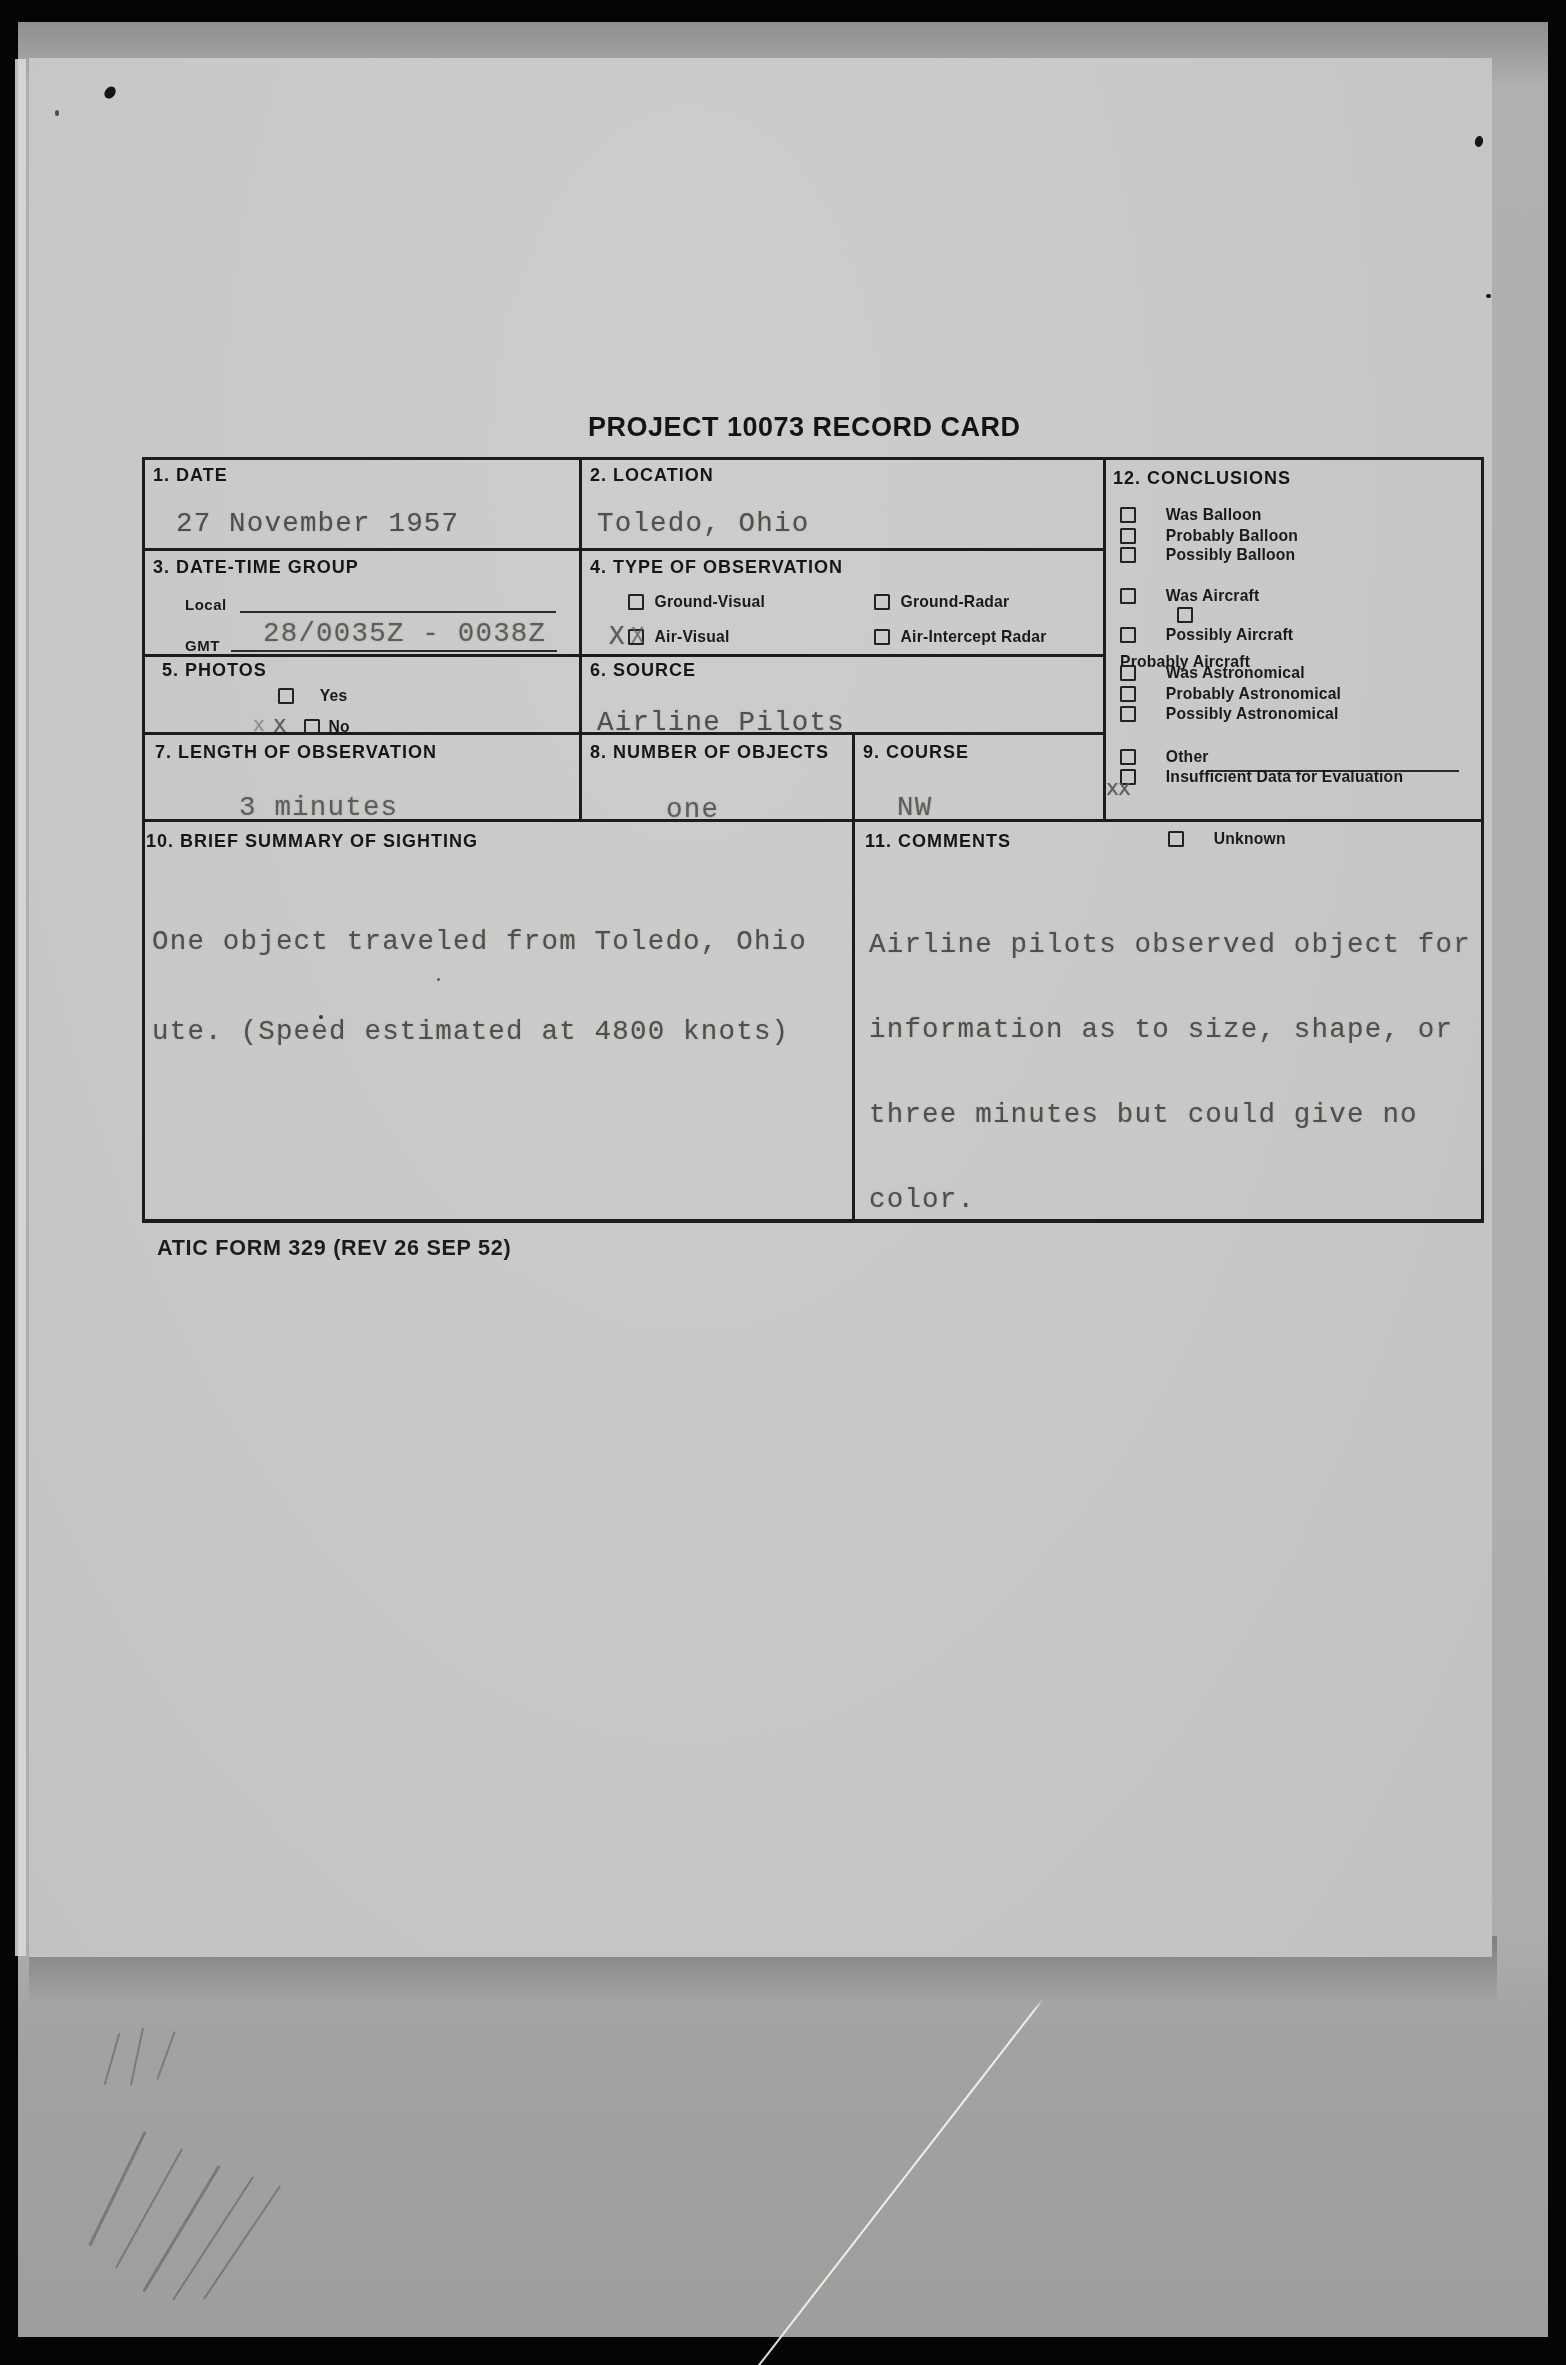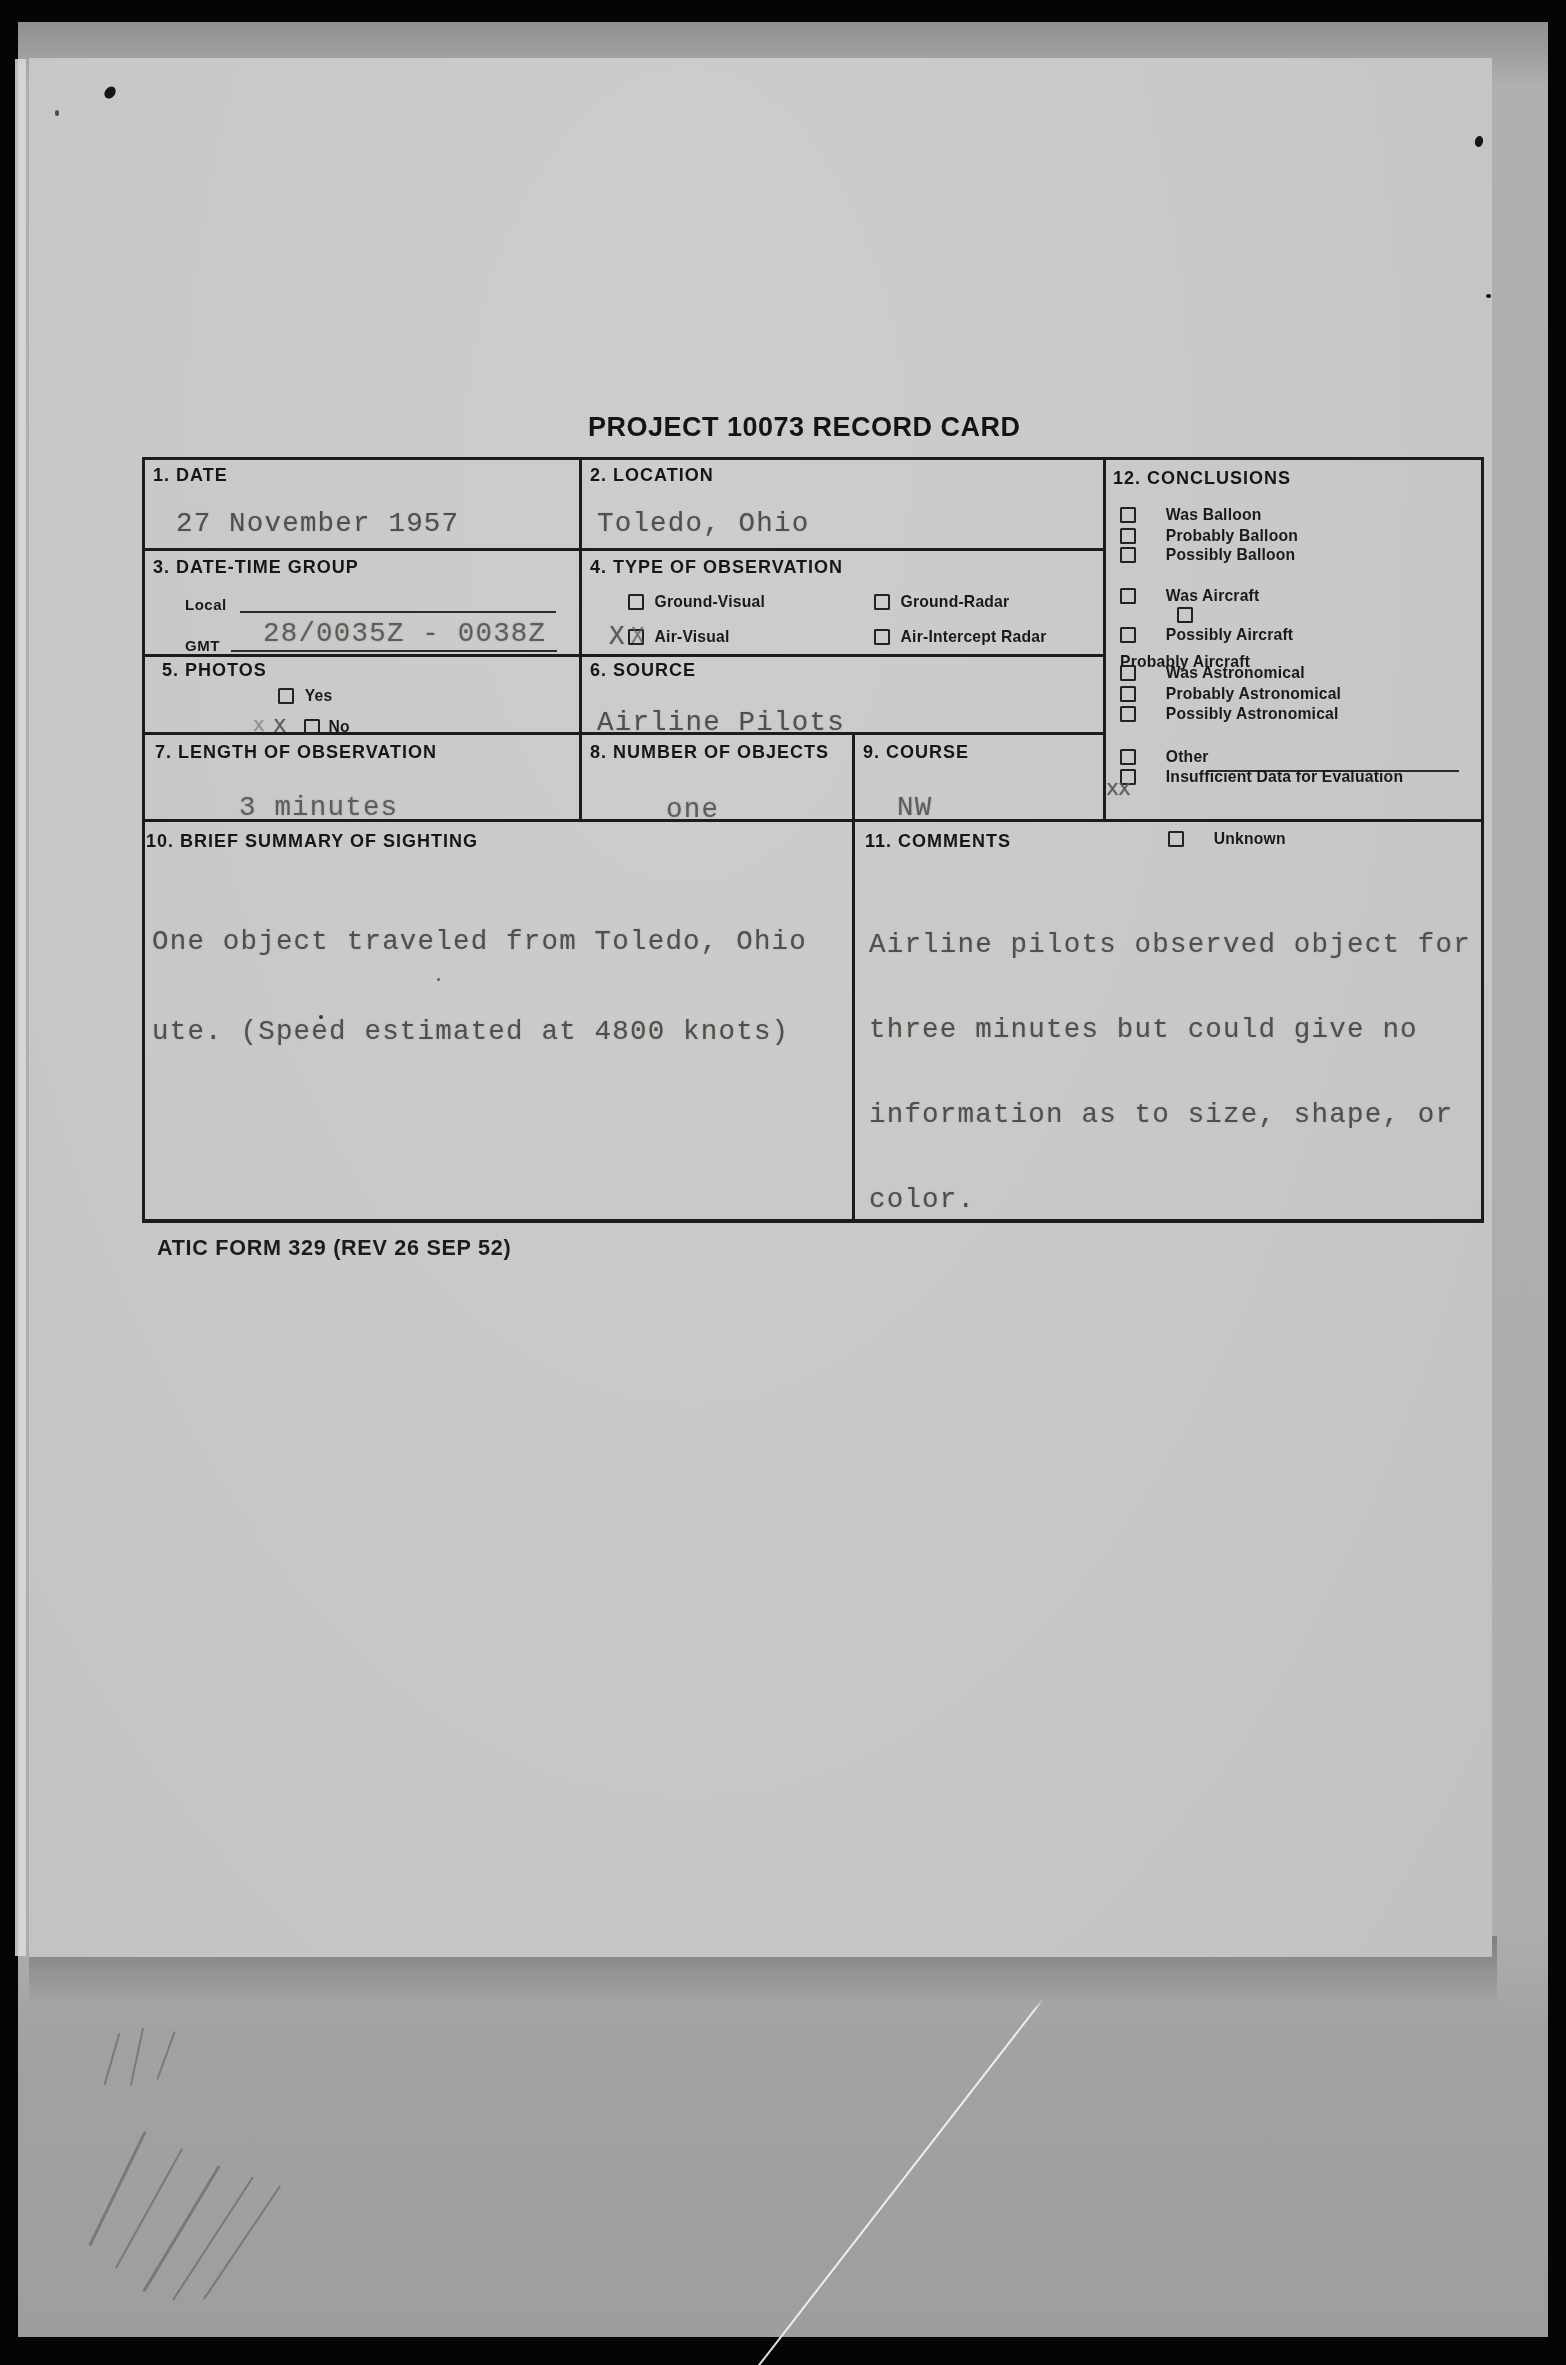"Yes" div.obsrow { gap: 11px -> 26px }
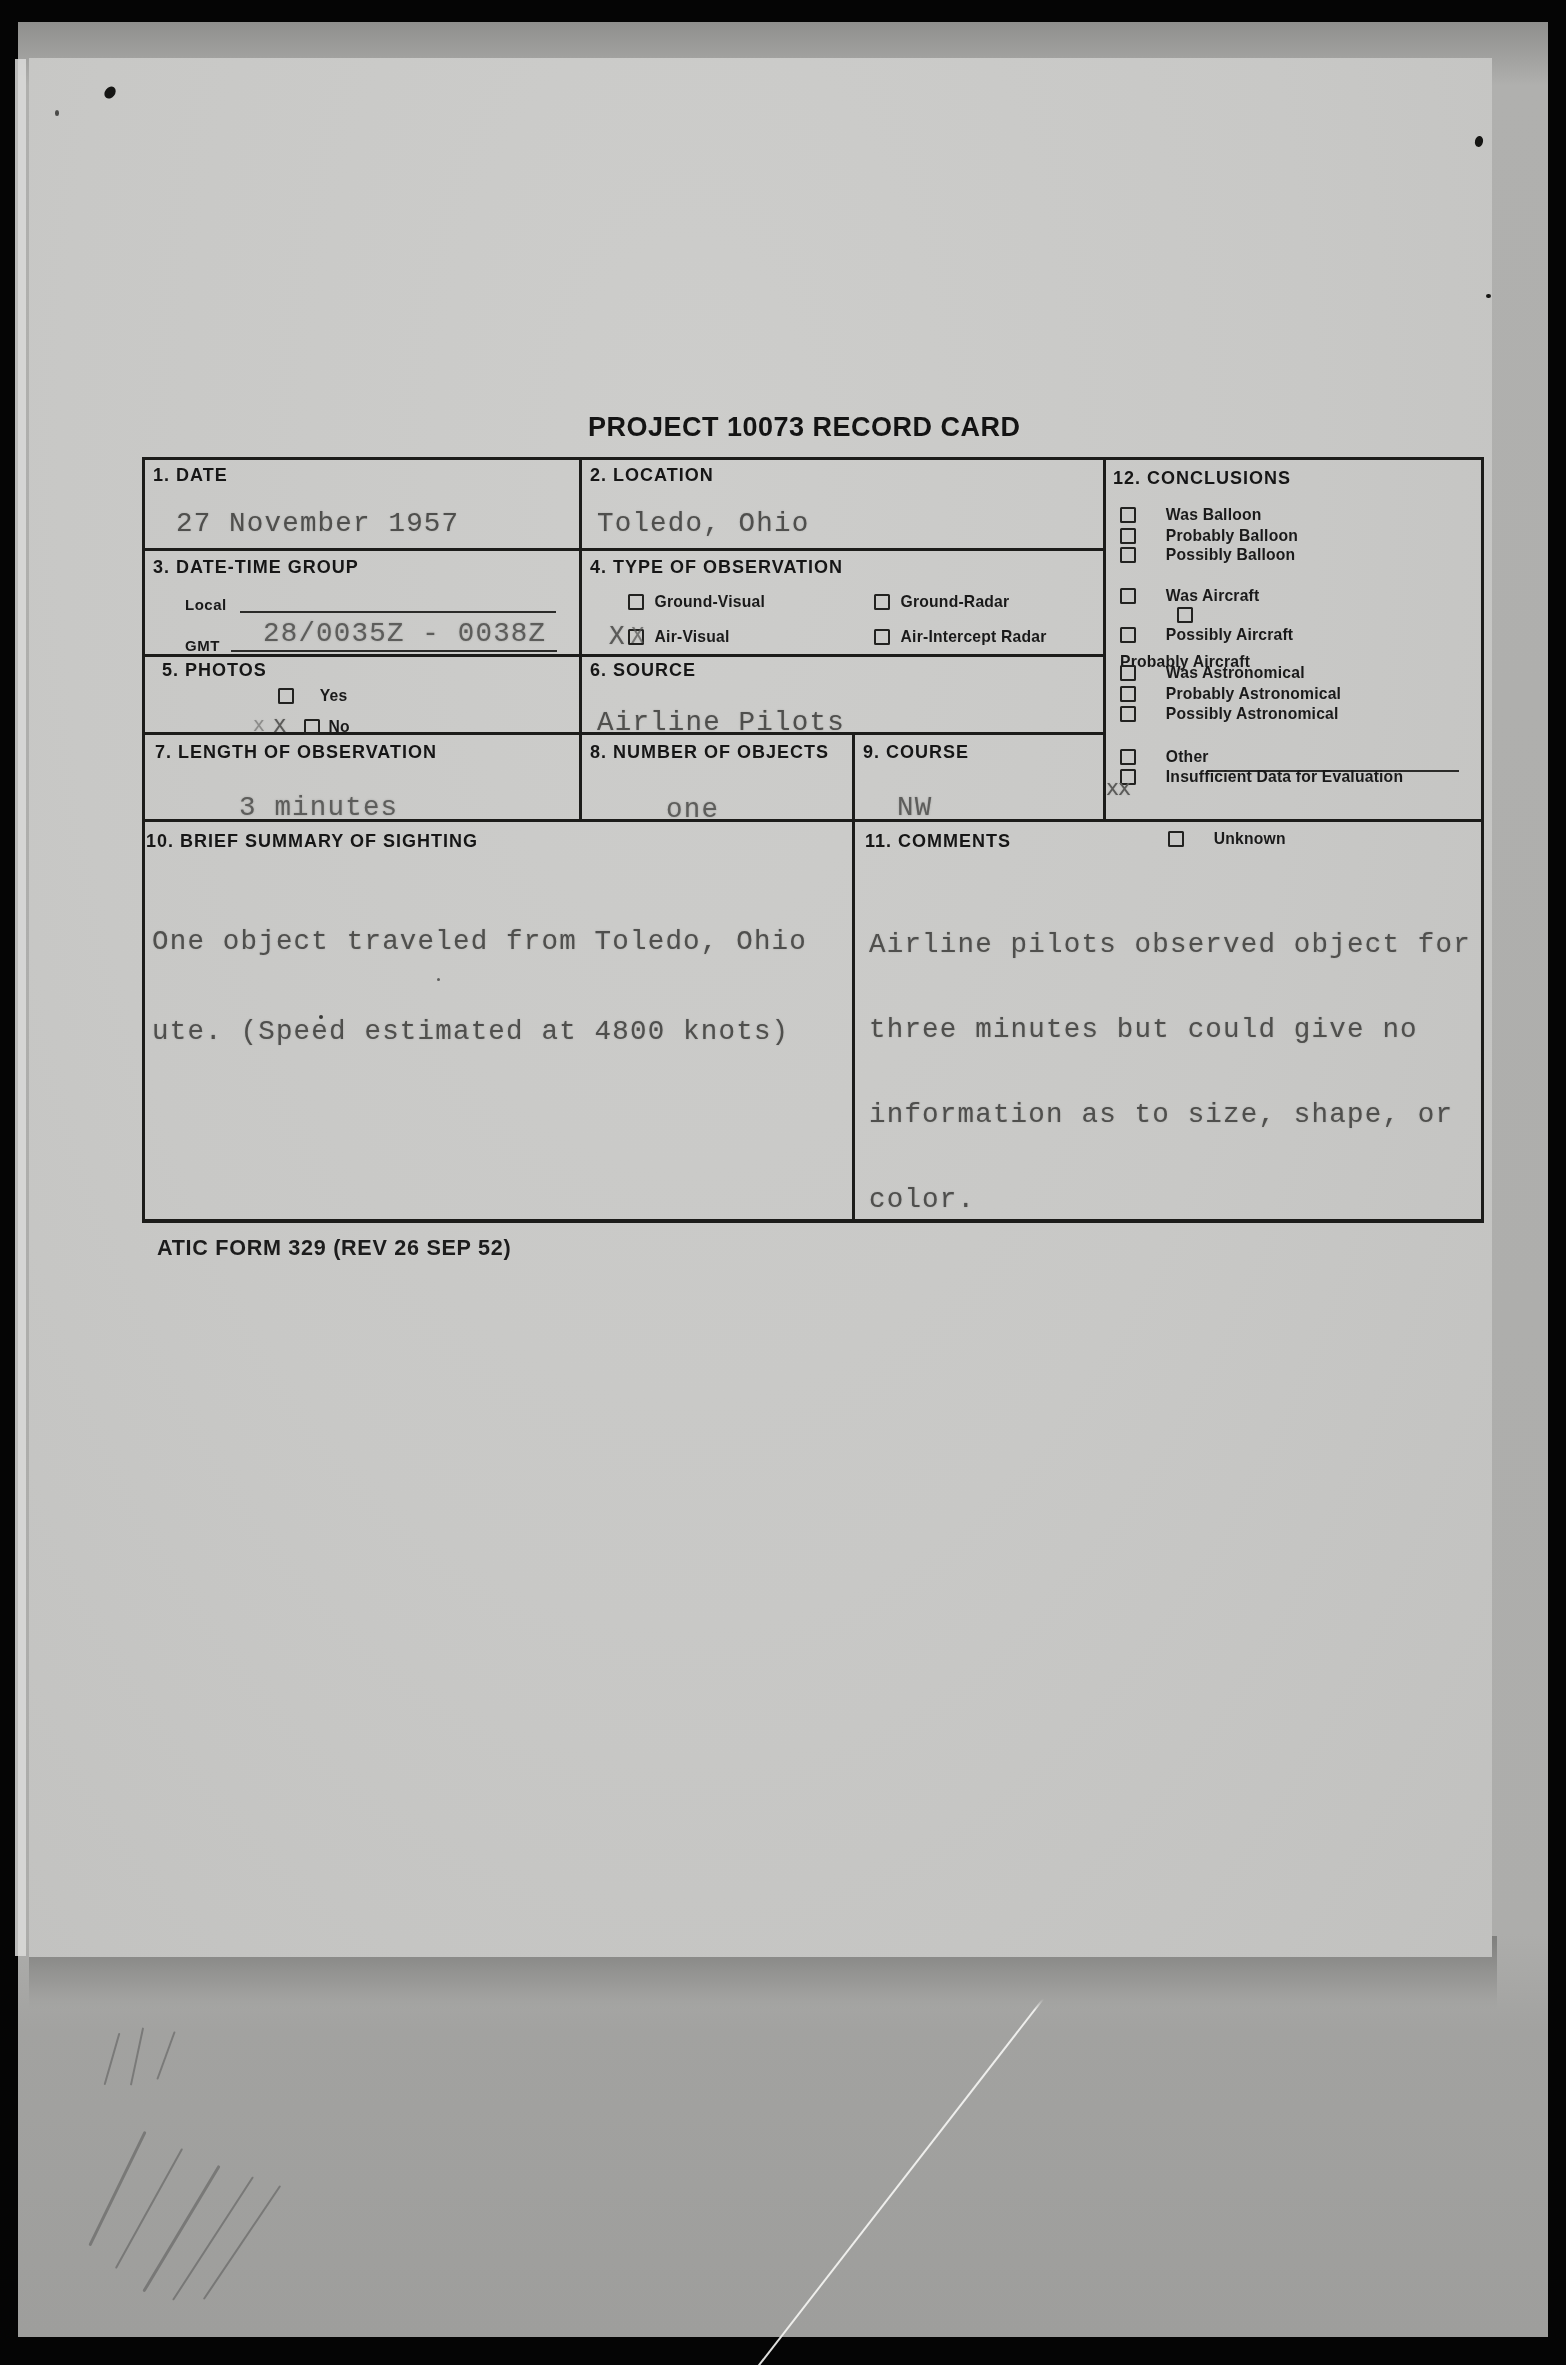"three minutes but could give" span { order: before "information as to size, shape," -> after "information as to size, shape," }
